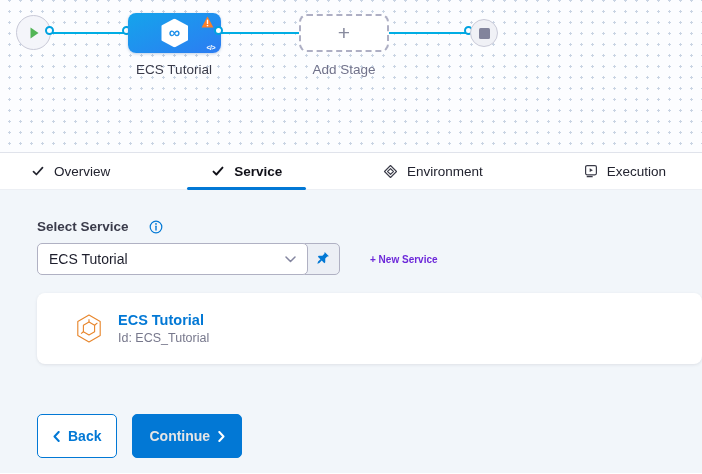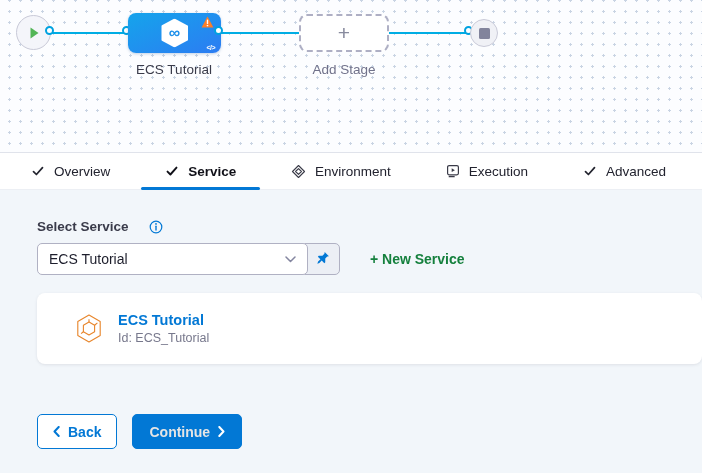"Advanced" div.tab { html: <div> <span> <svg> <path></path> </svg> </span> <span>Advanced</span> </div> -> none }
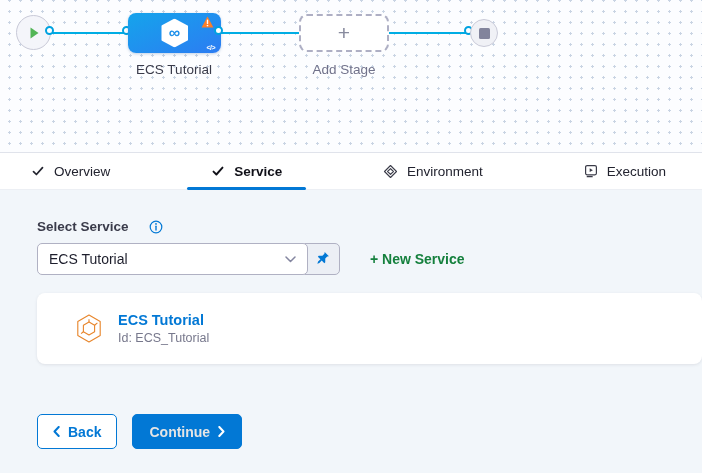"+ New Service" .new-service { color: #15803d -> #6d28d9; font-size: 14px -> 10px }
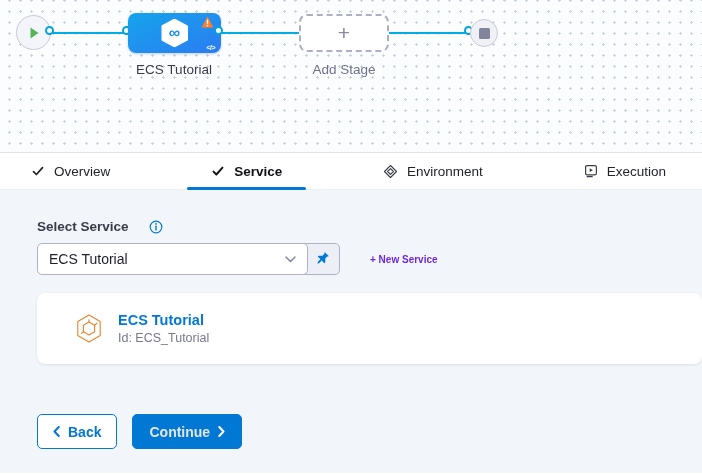"Back" .btn { height: 35px -> 44px }
